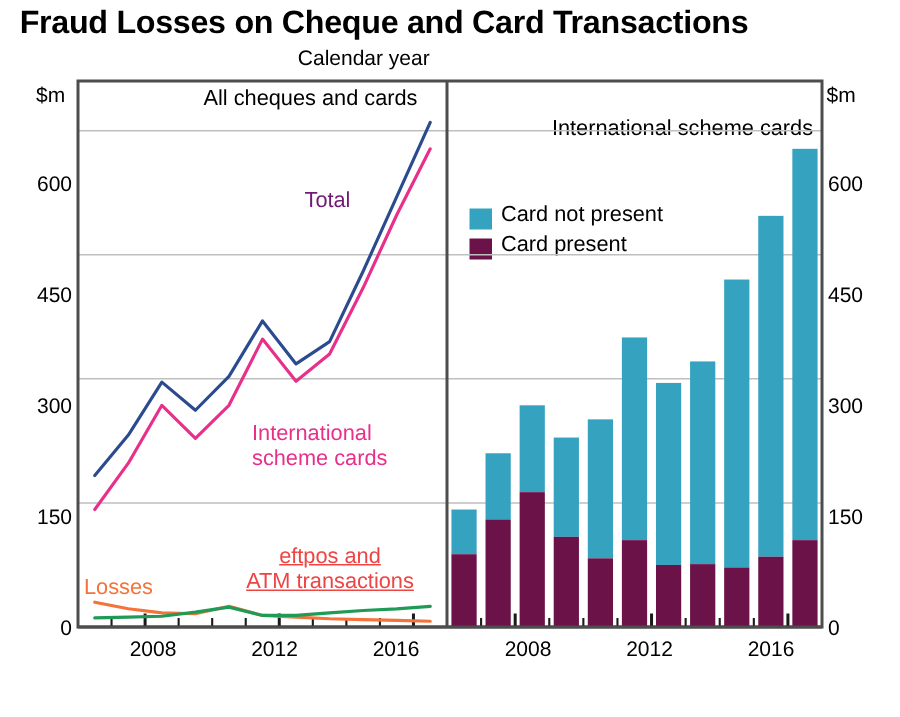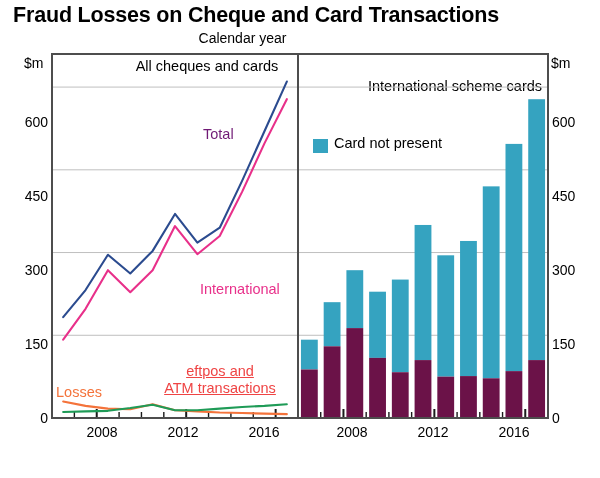"Card present" div.legend-row { html: none -> <div> <span></span> <span>Card present</span> </div> }
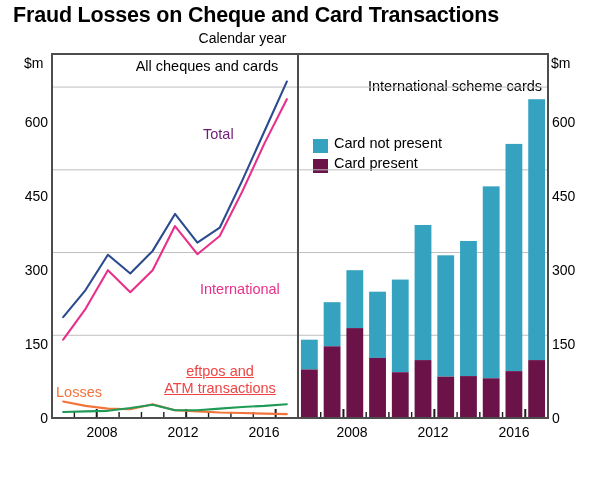"International" #label-isc { margin-left: 32px -> none }
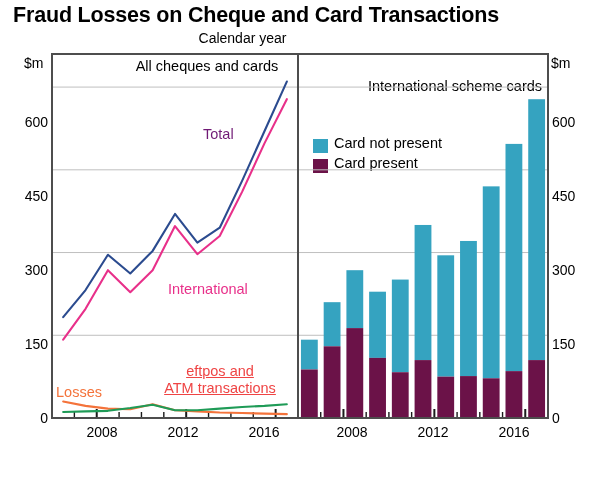"scheme cards" div { html: none -> <div>scheme cards</div> }
